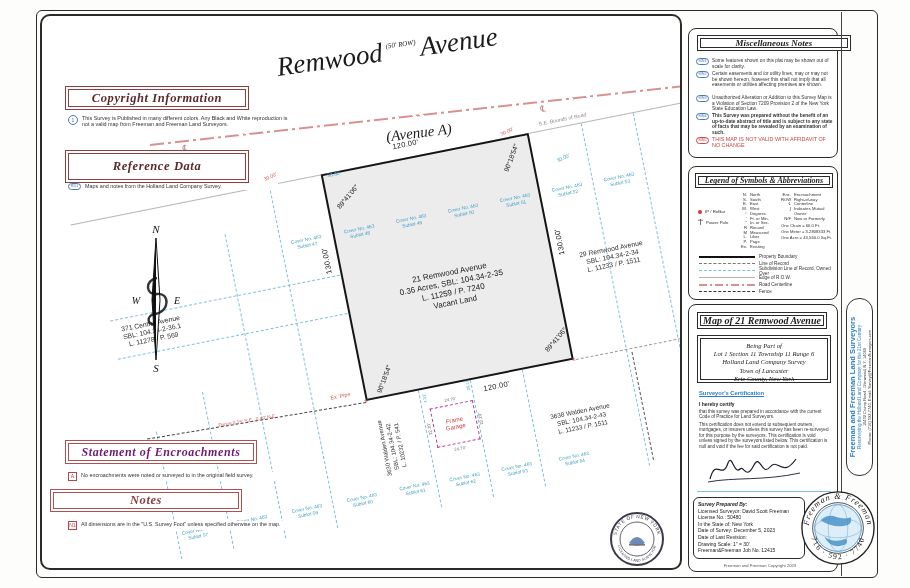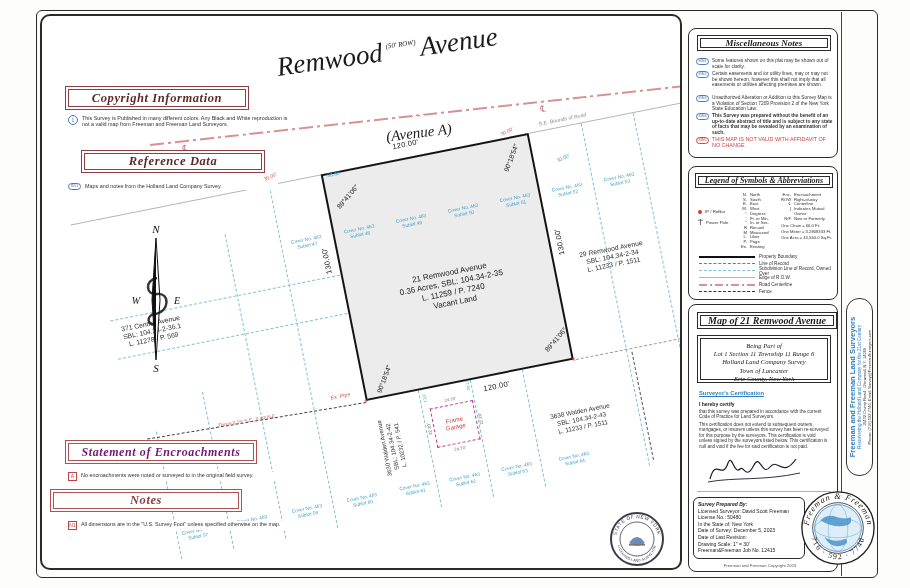"Miscellaneous Notes" div.rtitle { width: 134px -> 154px }
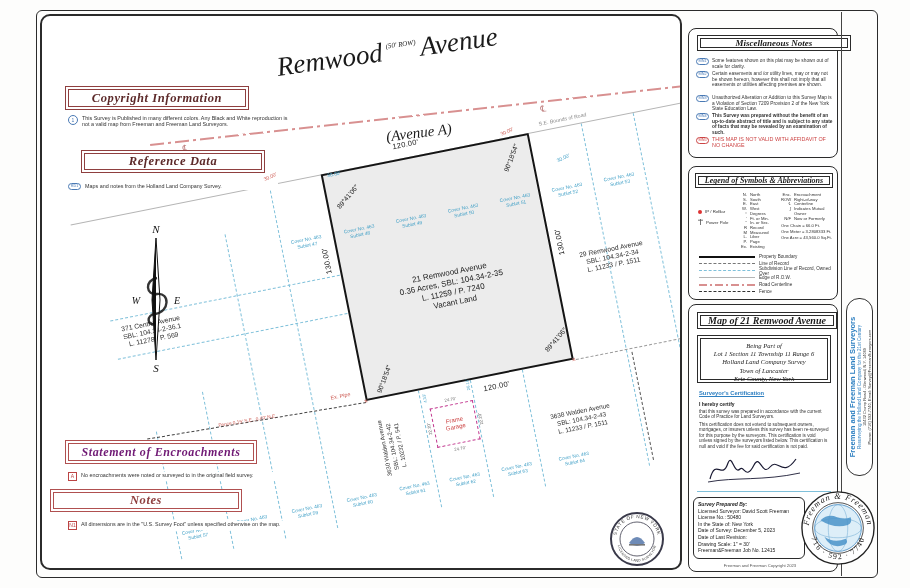"Reference Data" div.hdr { height: 23px -> 33px; left: 39px -> 23px }
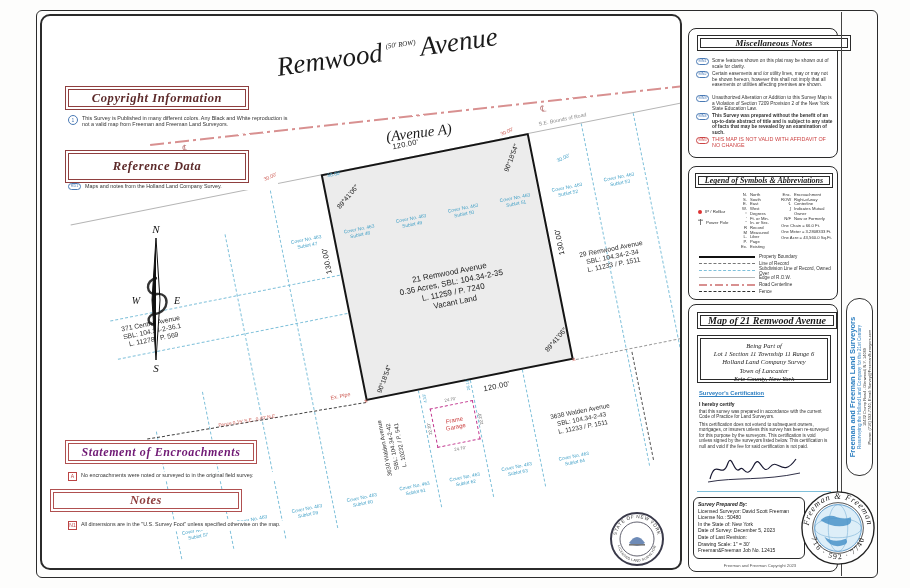"Map of 21 Remwood Avenue" div.rtitle { width: 140px -> 130px }
